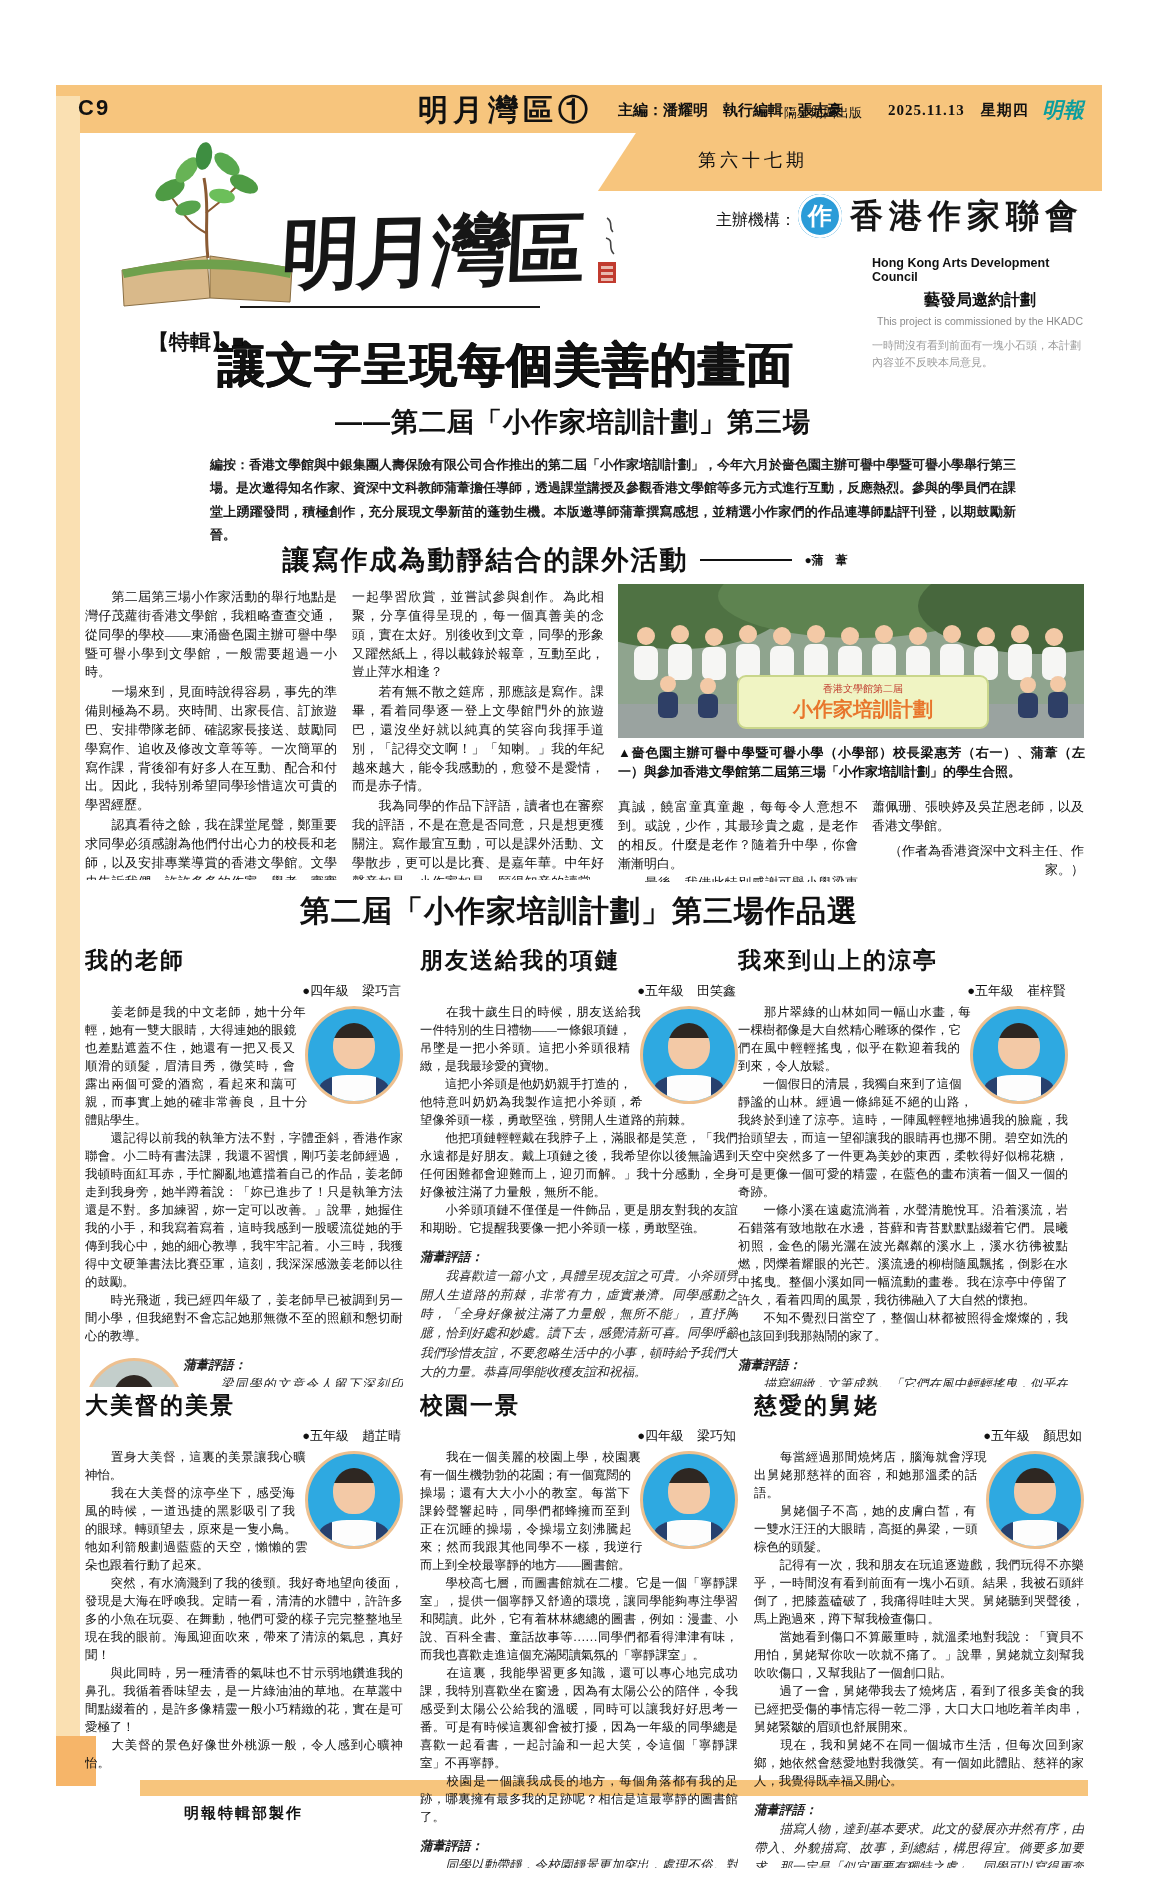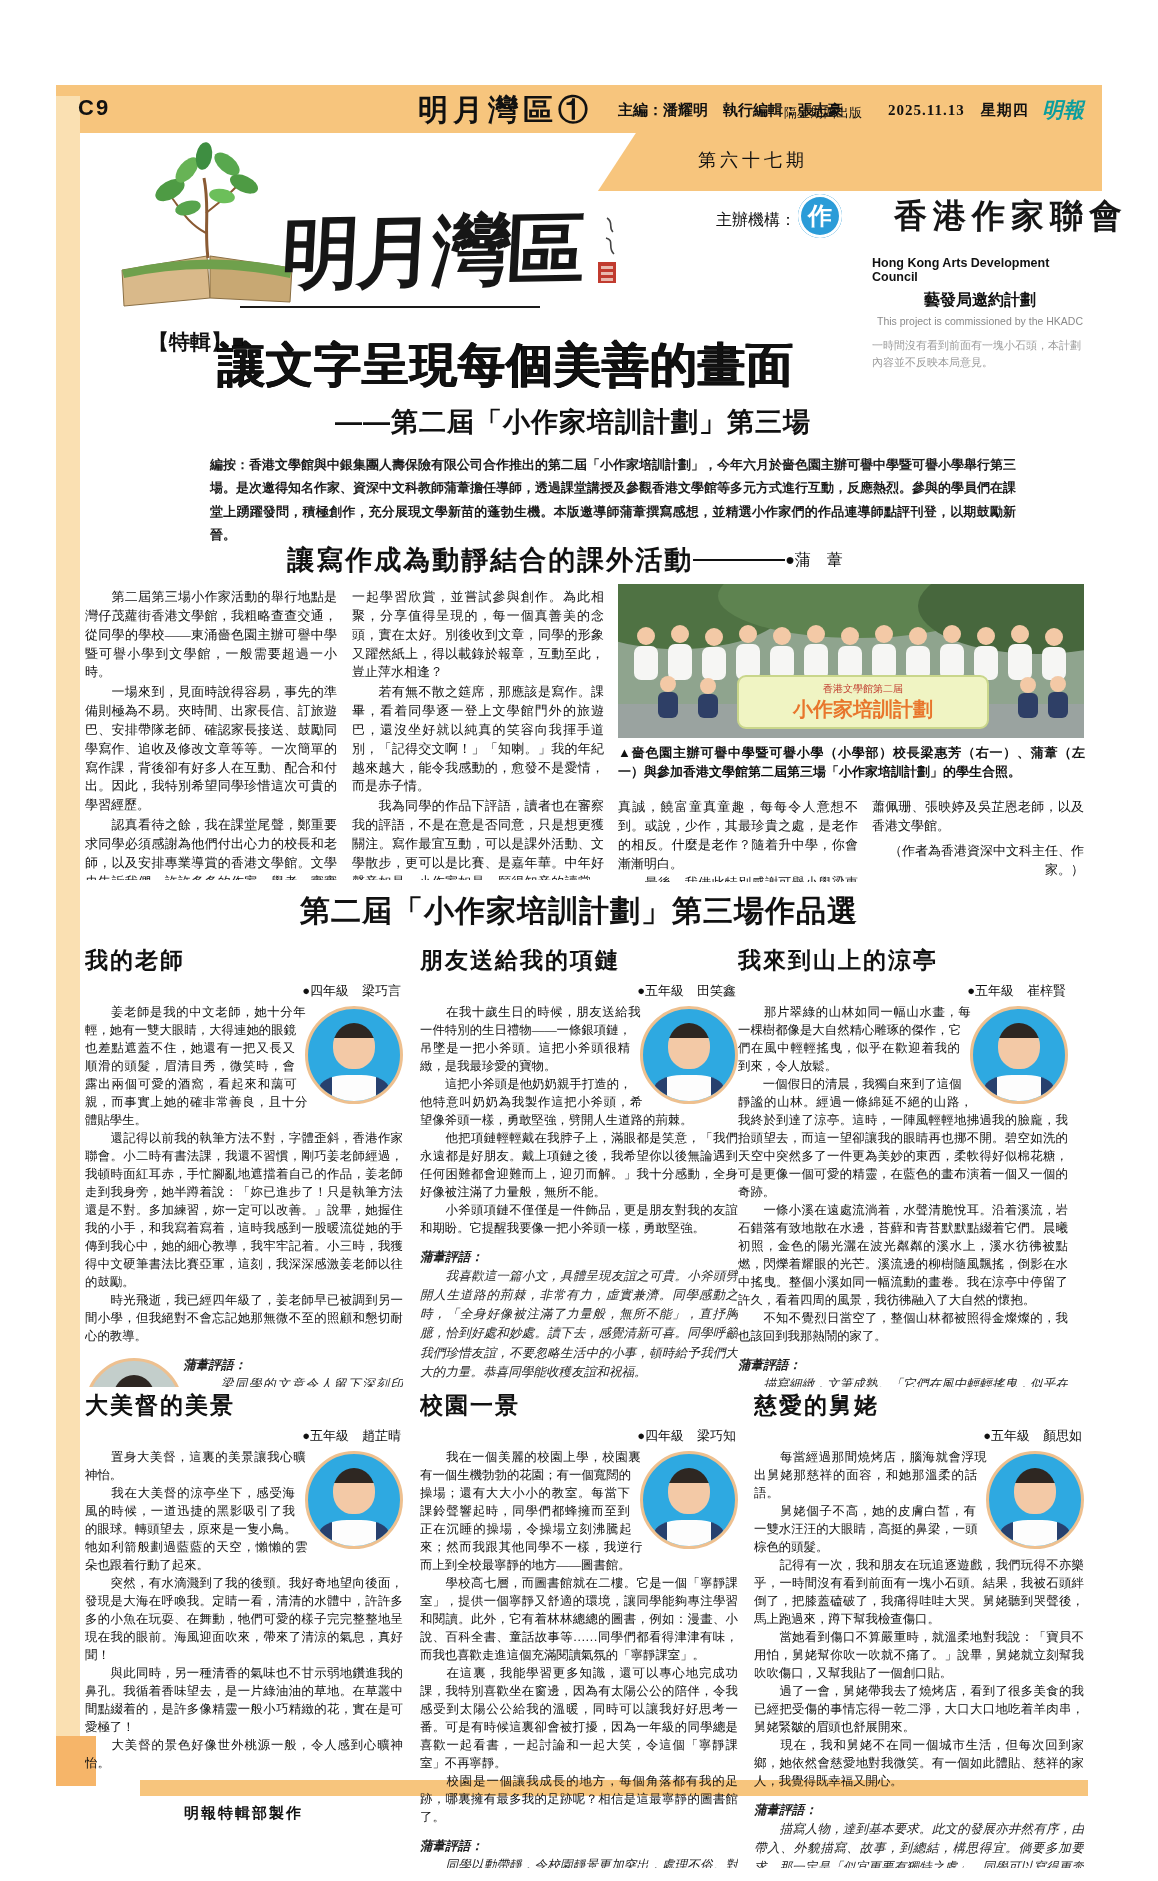"香港作家聯會" .orgName { margin-left: 44px -> none }
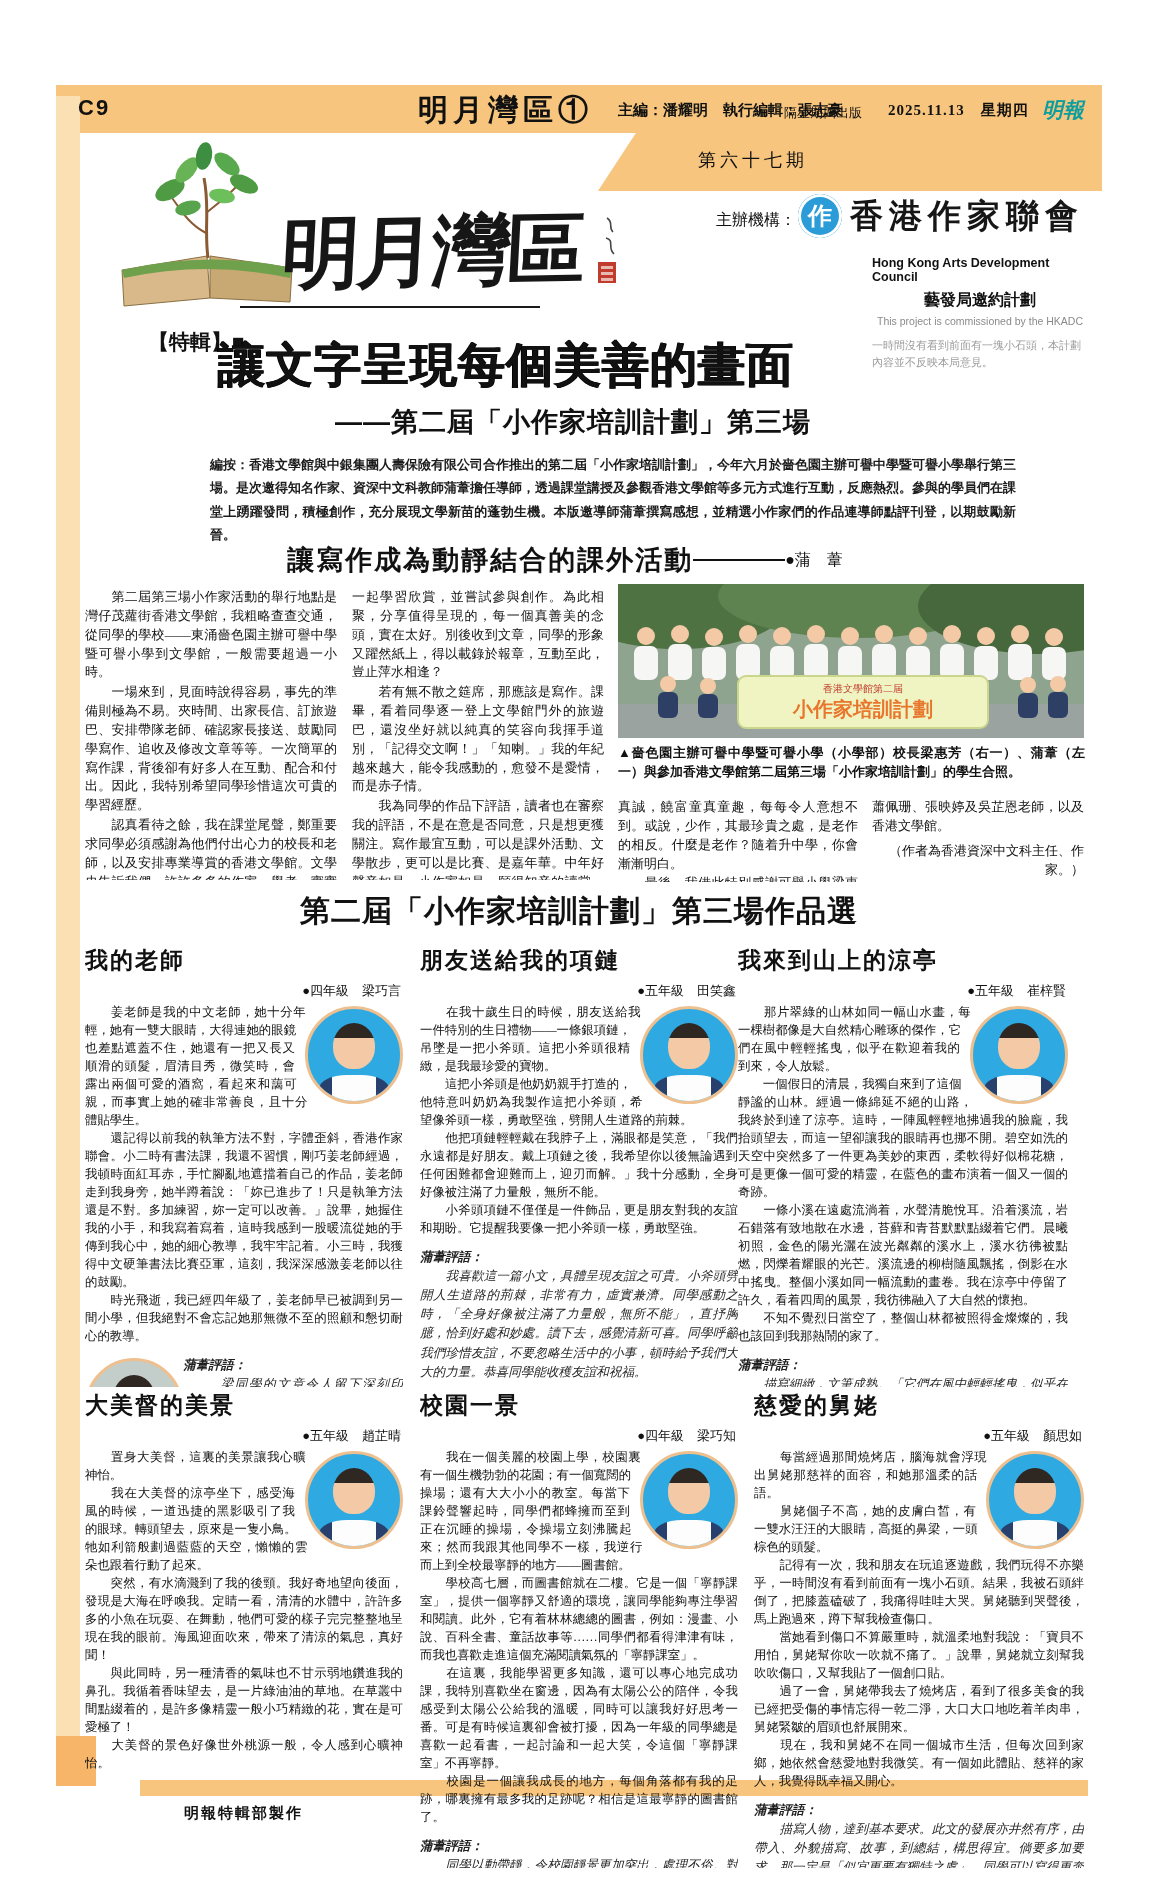"讓寫作成為動靜結合的課外活動" .artHead { gap: 0 -> 12px }
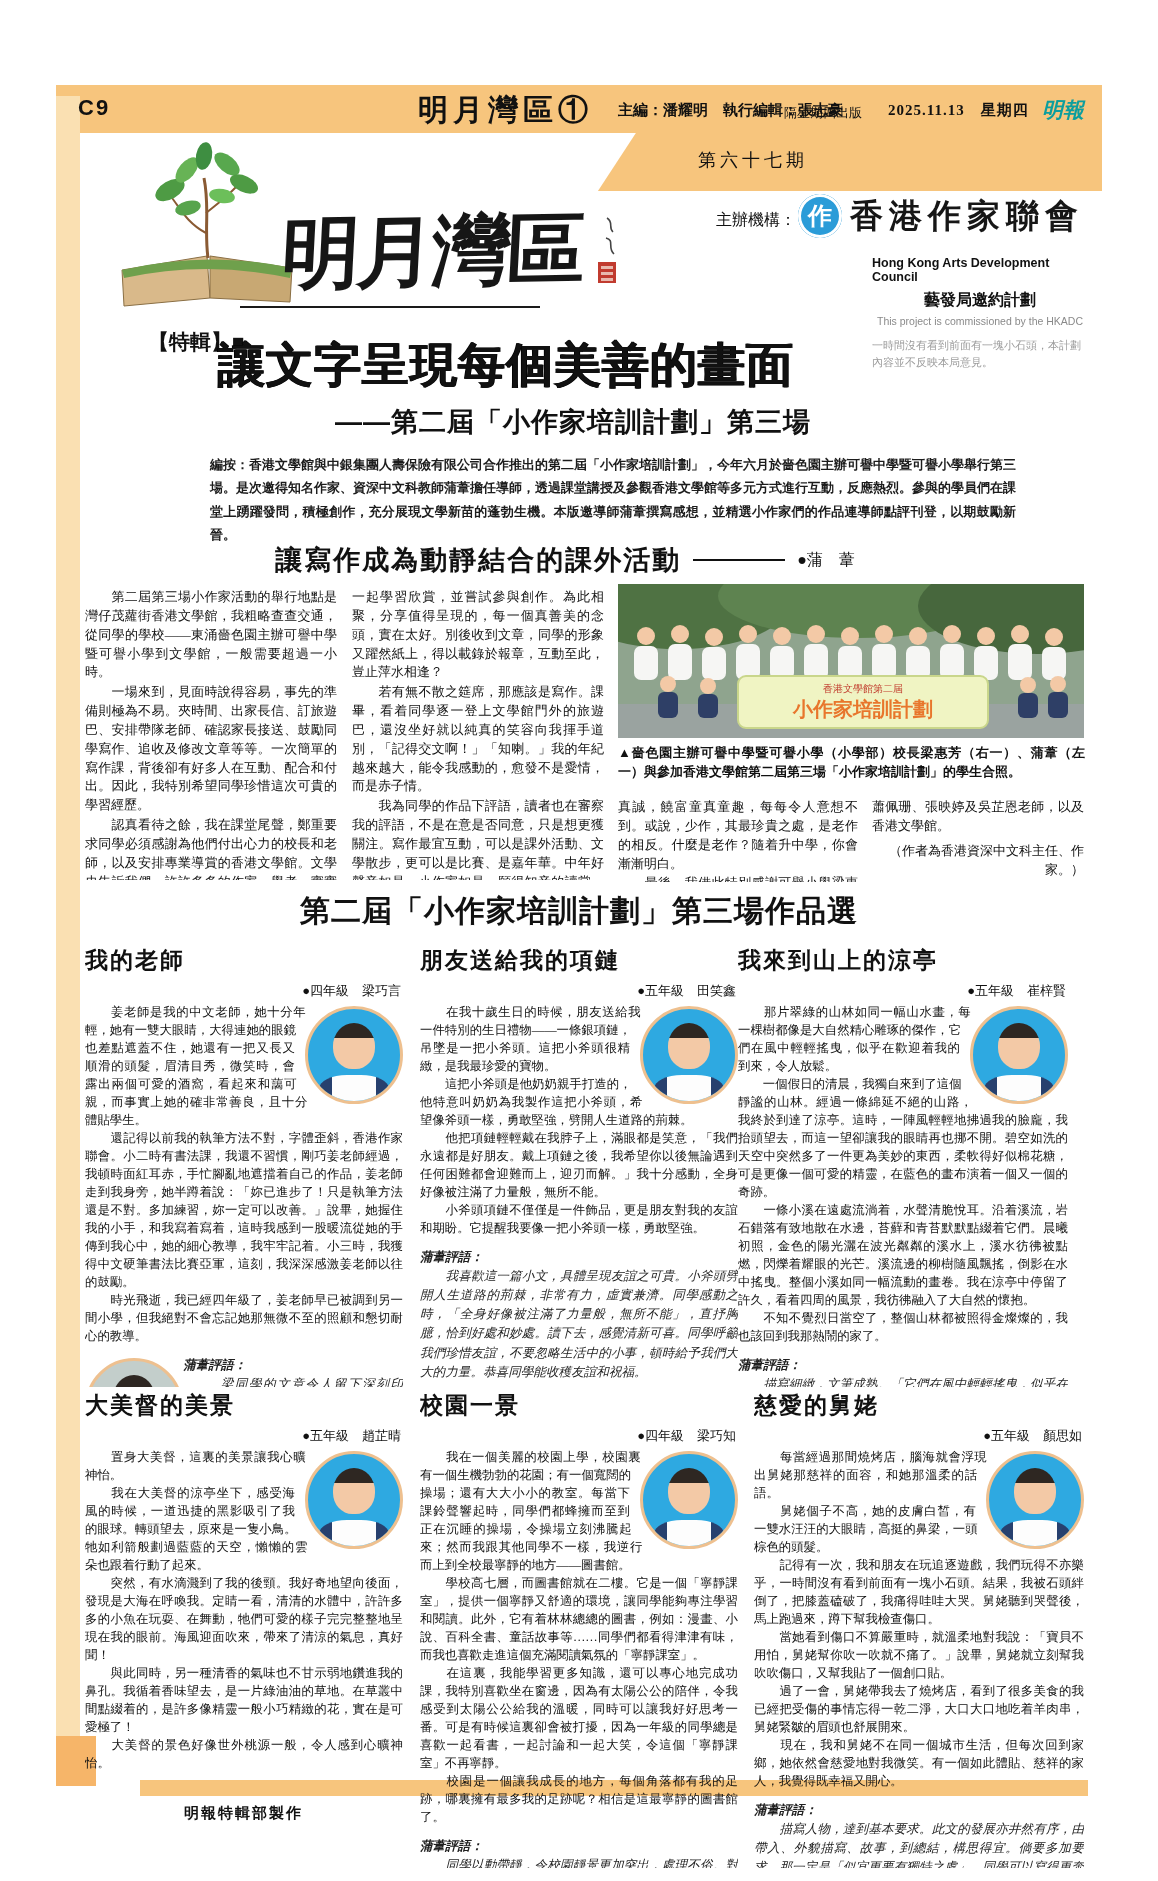"●蒲 葦" .artAuthor { font-size: 16px -> 12px; font-weight: normal -> bold }
